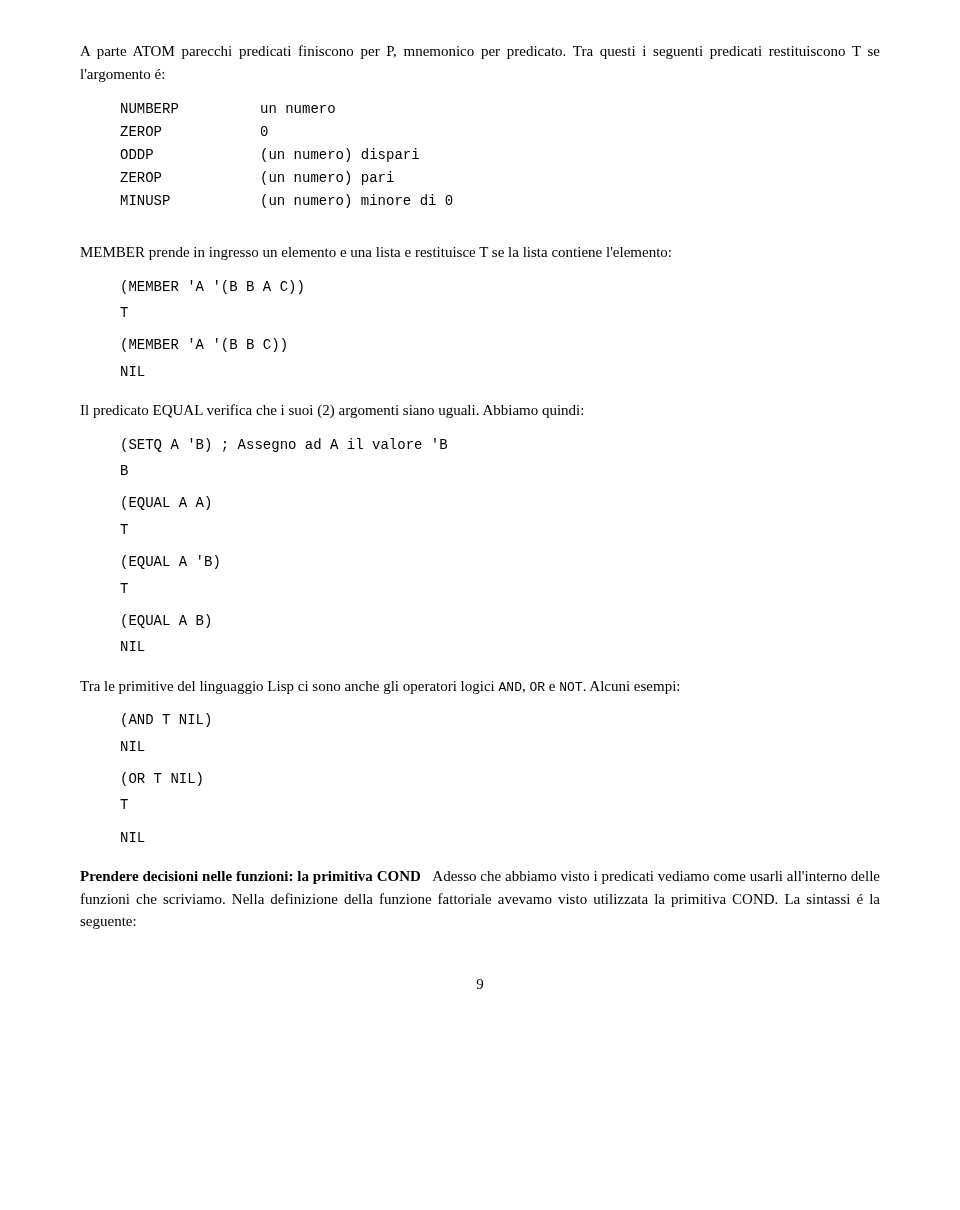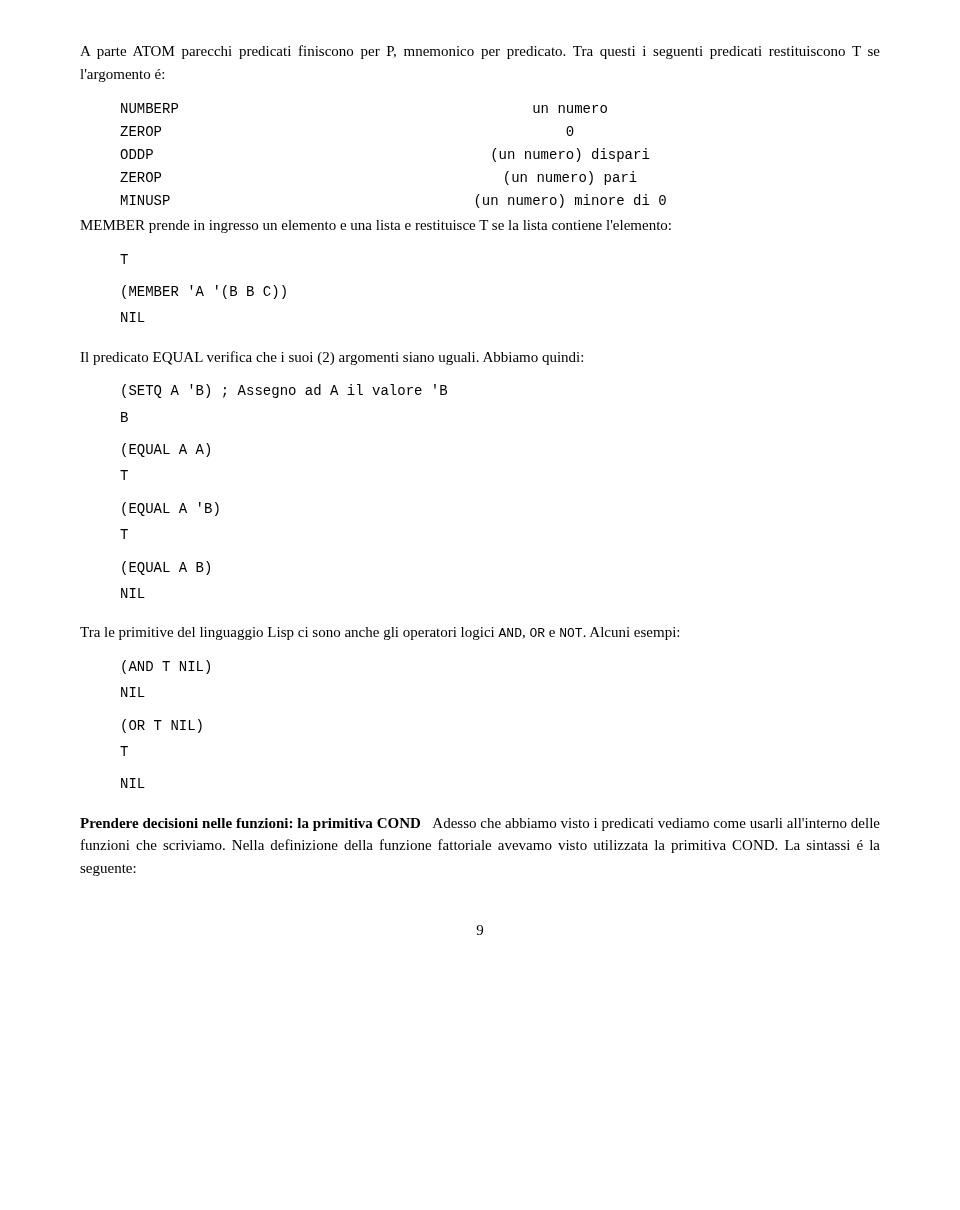"NUMBERP" .definition-table { margin: 14px 0 2px 40px -> 14px 0 29px 40px }
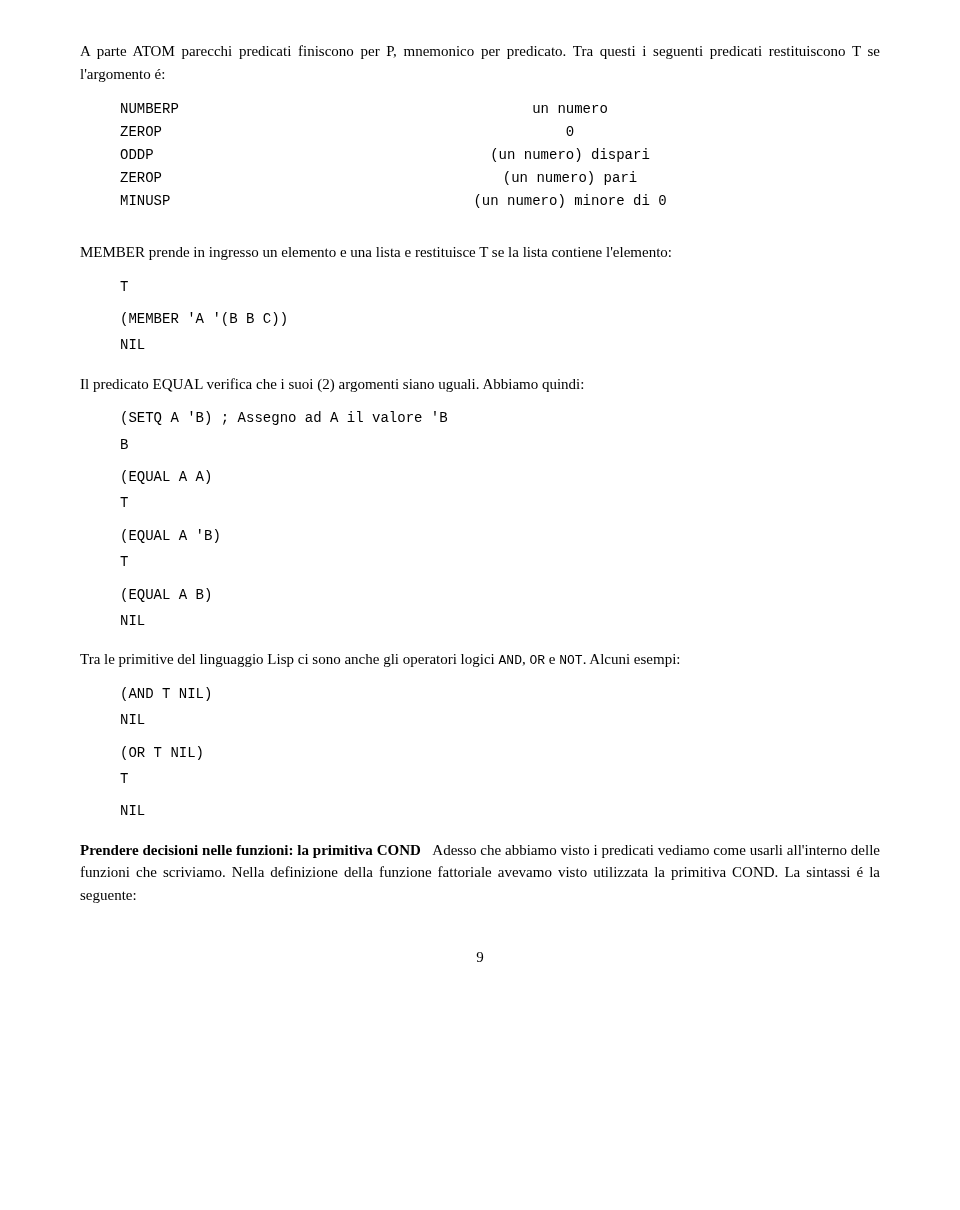"un numero" .def-val { text-align: center -> none }
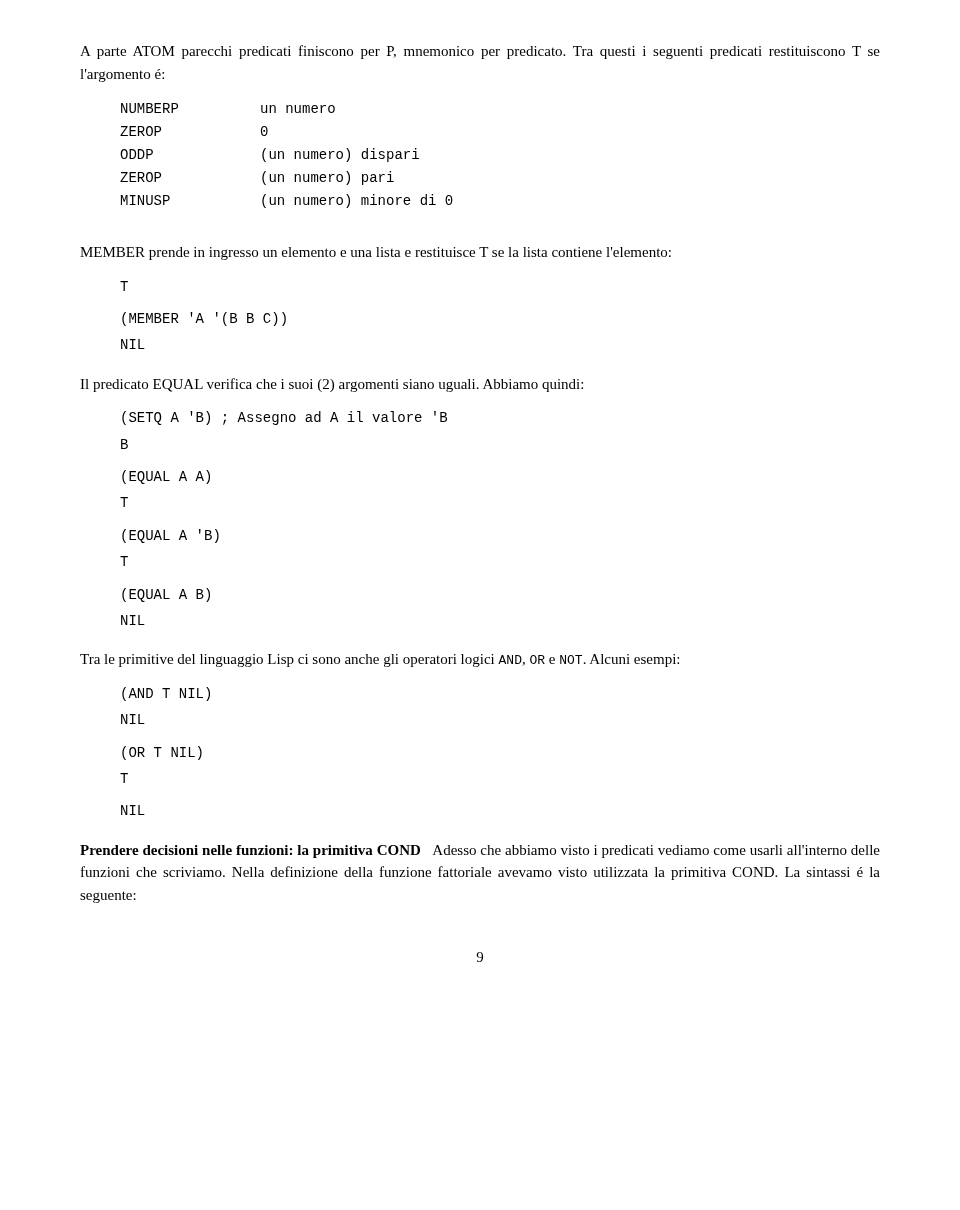"(MEMBER 'A '(B B A" div.code-block { html: none -> <div>(MEMBER 'A '(B B A C))</div> }
